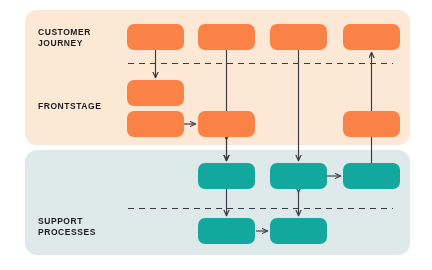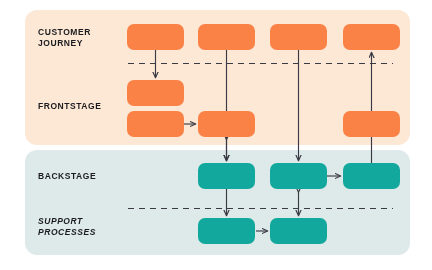"BACKSTAGE" div.row-label { html: <div>BACKSTAGE</div> -> none }
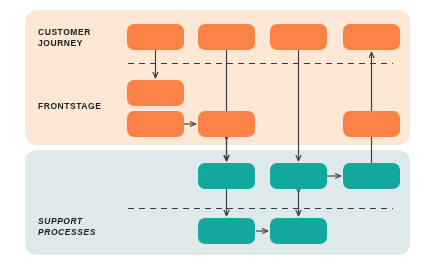"SUPPORT" #label-support-processes { font-style: italic -> none }
